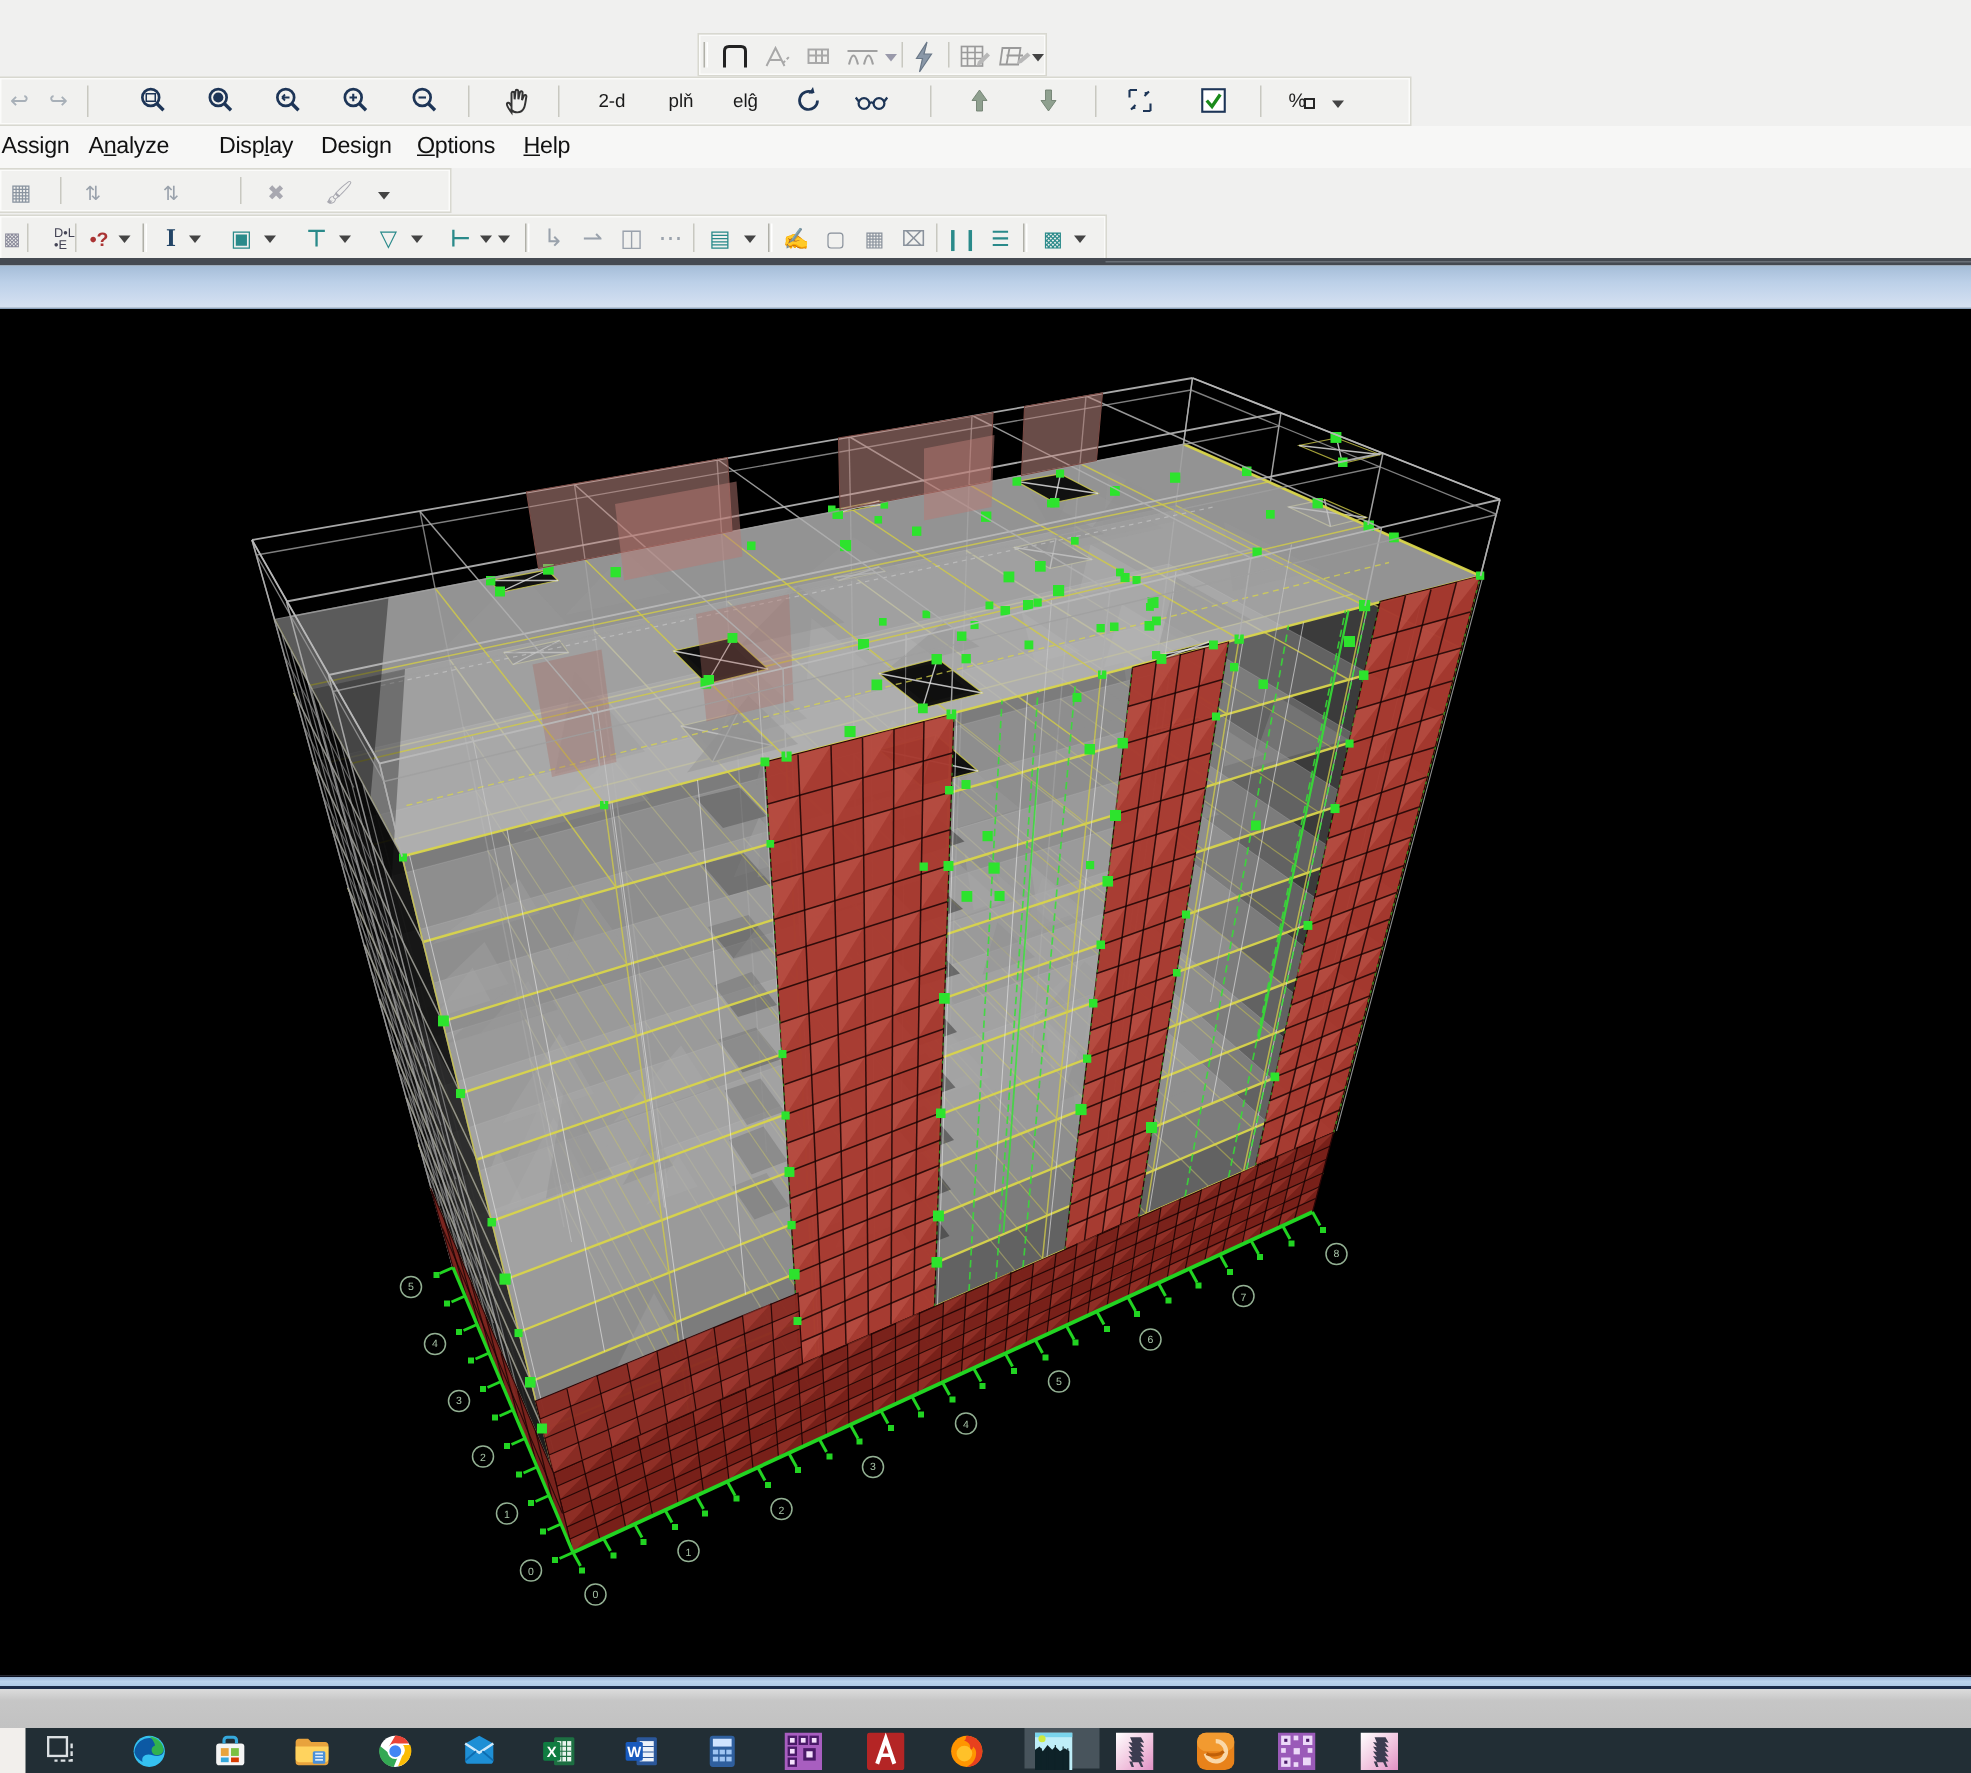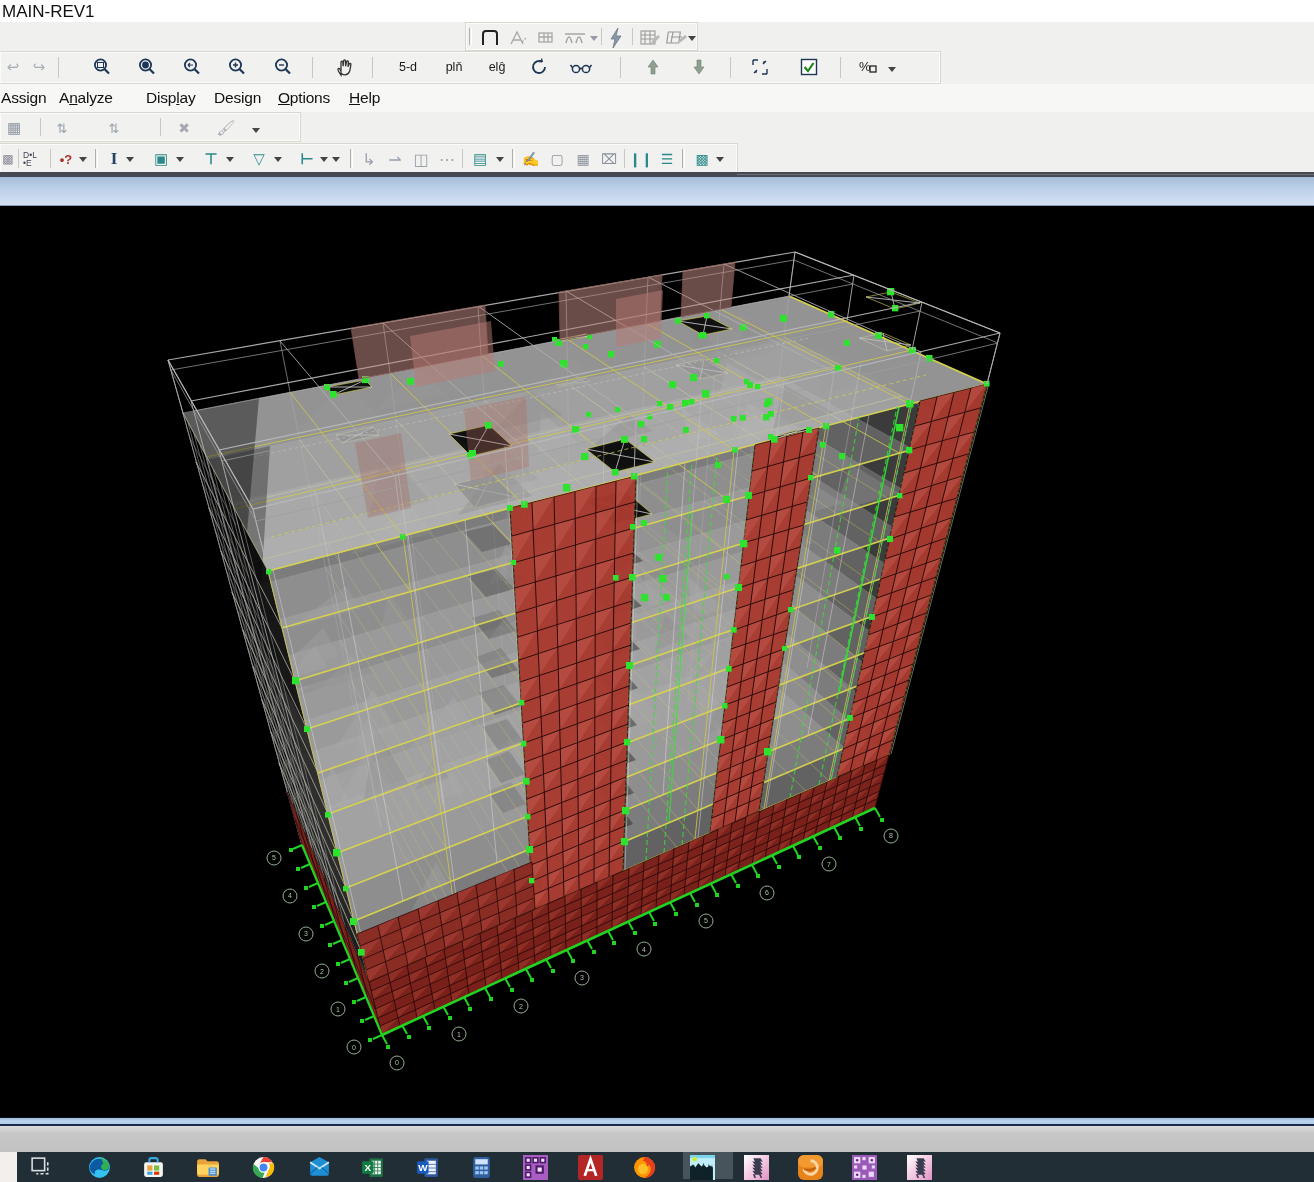"MAIN-REV1" div.white-top { html: <div> <div>MAIN-REV1</div> </div> -> none }
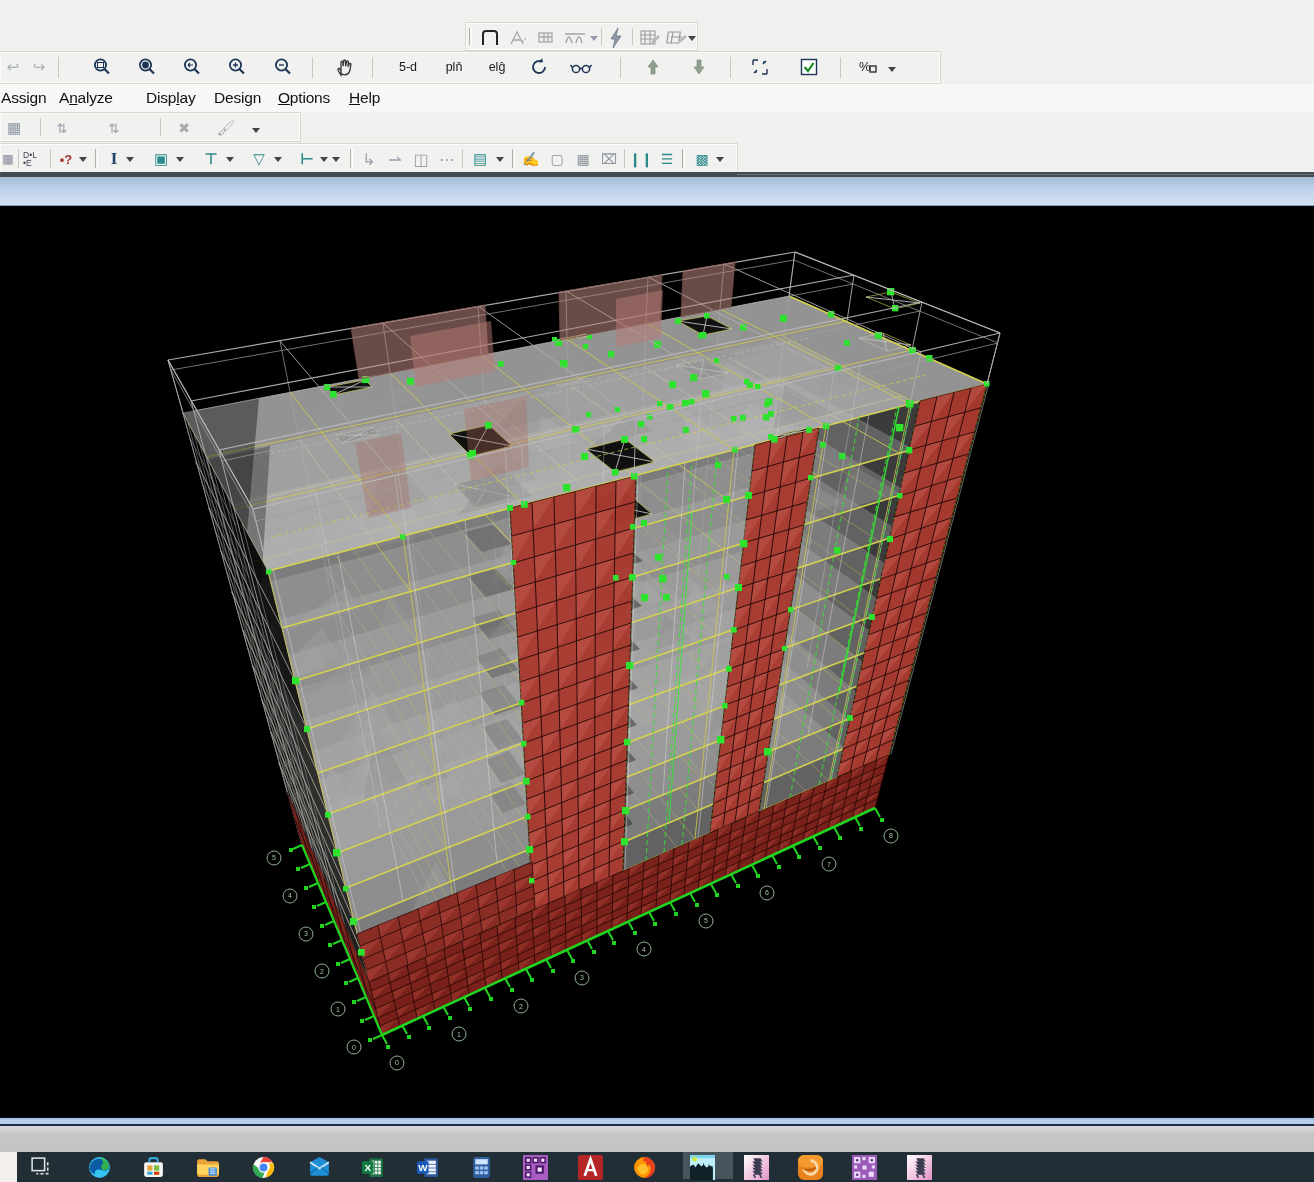"5-d" span.it { text: 5-d -> 2-d }
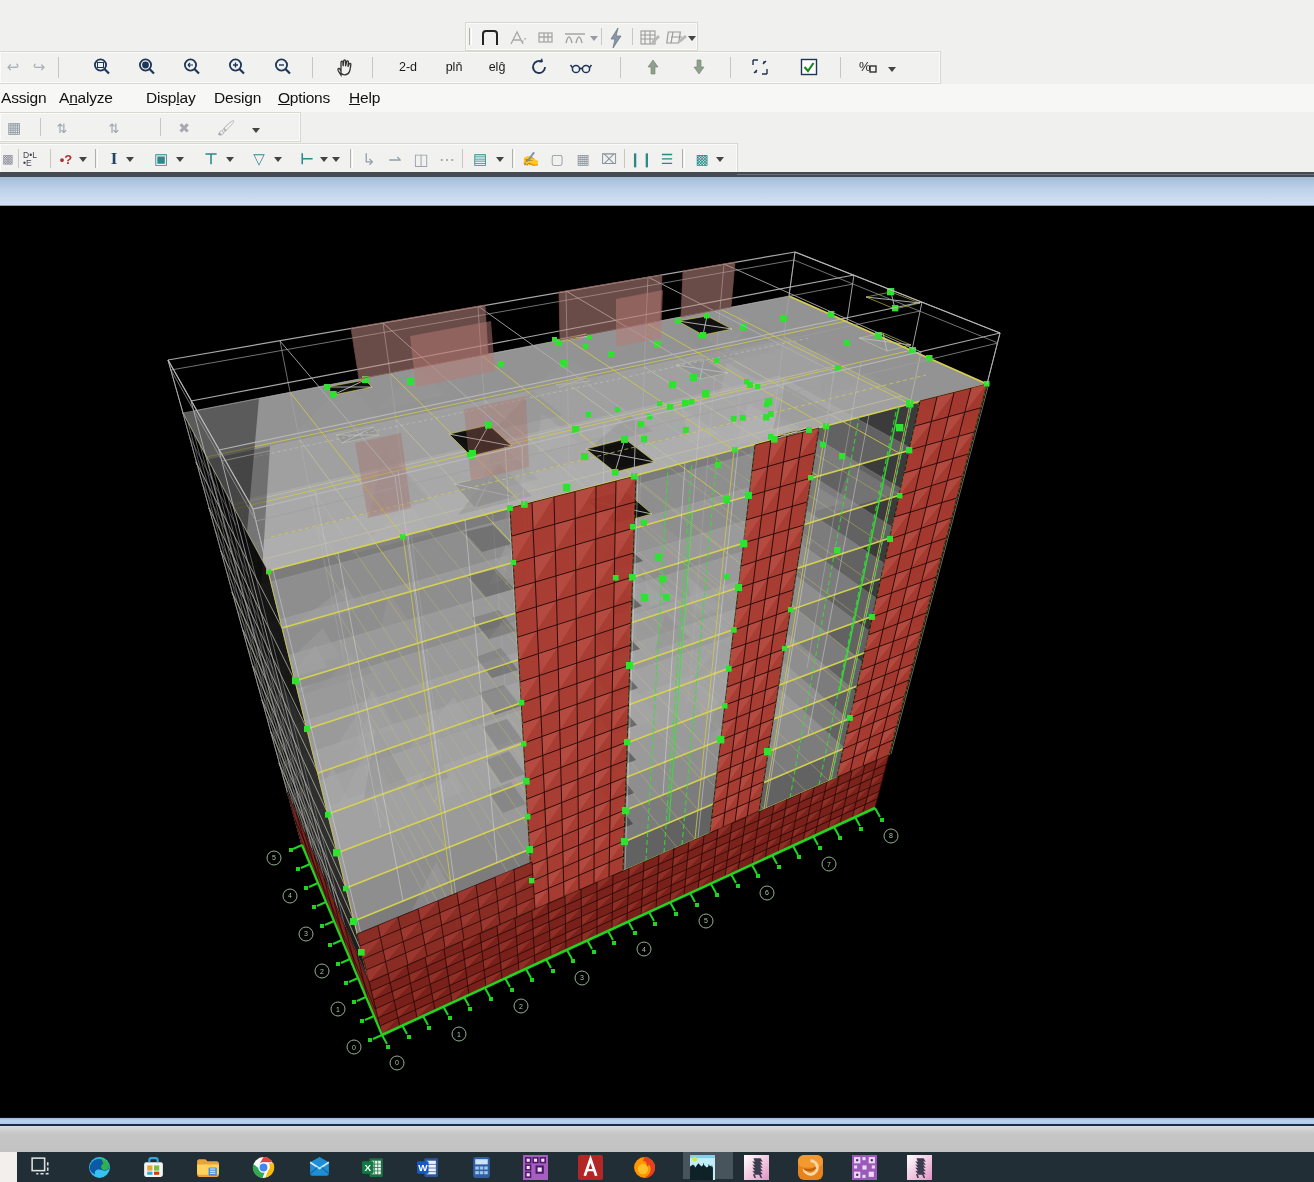"D•L" span.it { left: 17px -> 30px }
